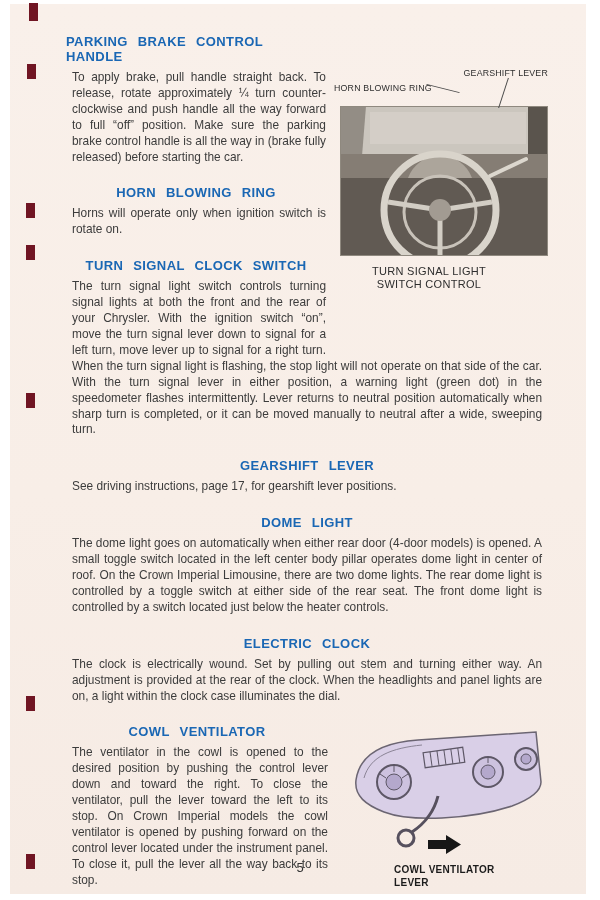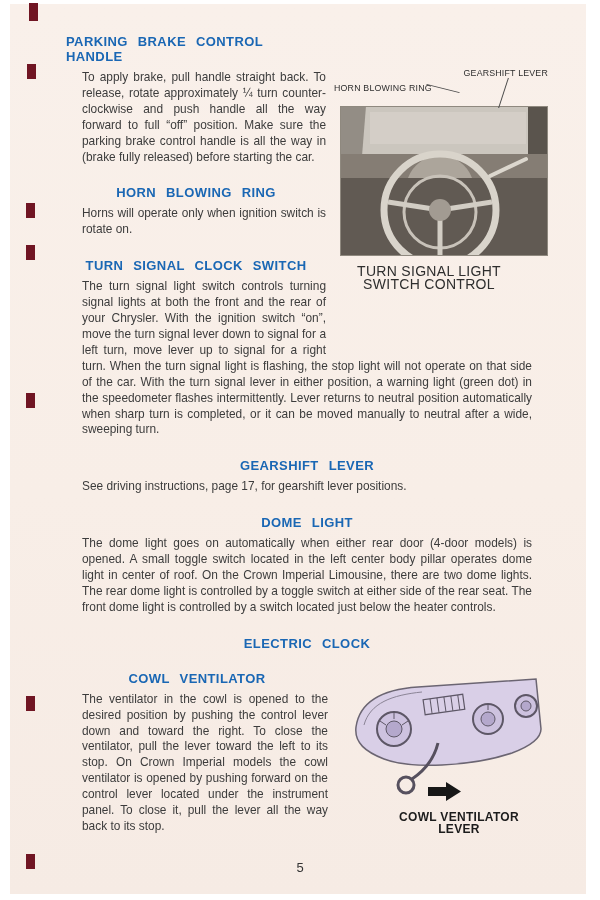"To apply brake, pull handle" p { margin: 0 16px 5px -> 0 6px 5px }
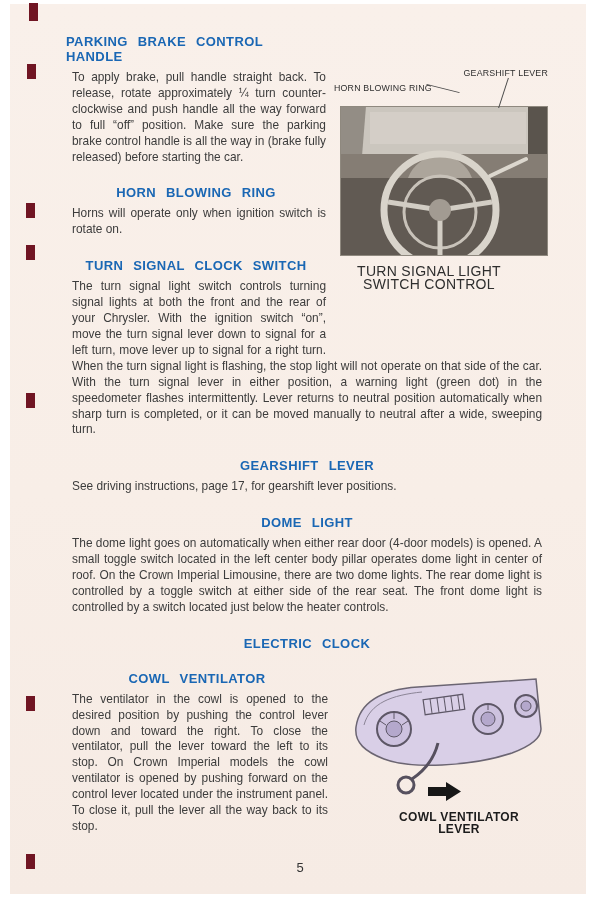"TURN SIGNAL LIGHT SWITCH CONTROL" .fig-cap { font-size: 14px -> 11px }
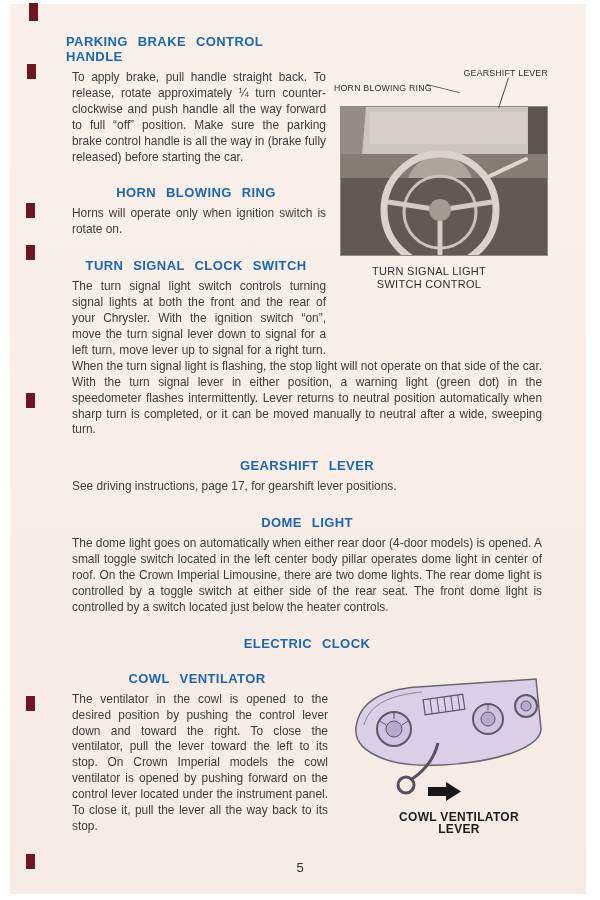"The clock is electrically wound." p { html: none -> <p>The clock is electrically wound. Set by pulling out stem and turning either way. An adjustment is provided at the rear of the clock. When the headlights and panel lights are on, a light within the clock case illuminates the dial.</p> }
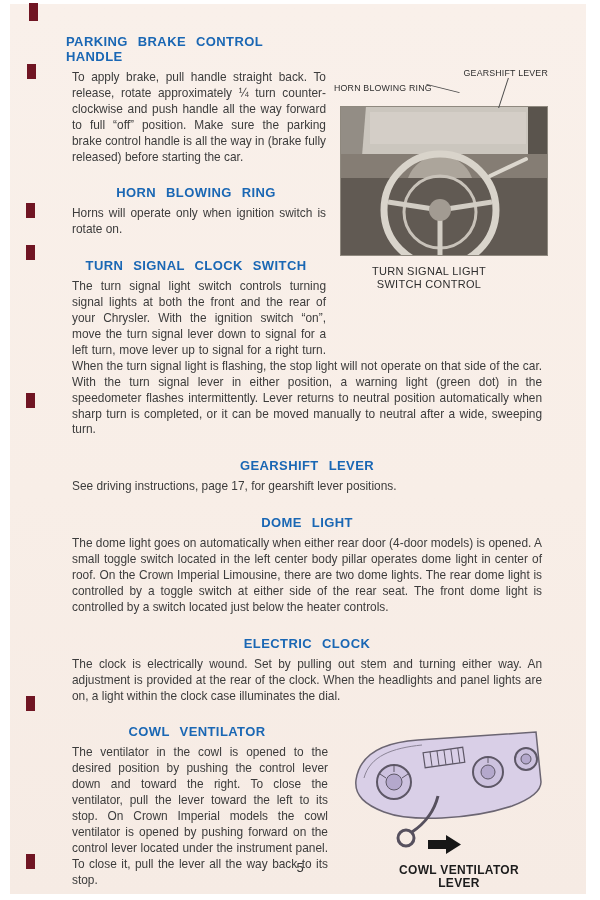"COWL VENTILATOR LEVER" .fig-cap-bold { font-size: 12px -> 10px; text-align: center -> left }
